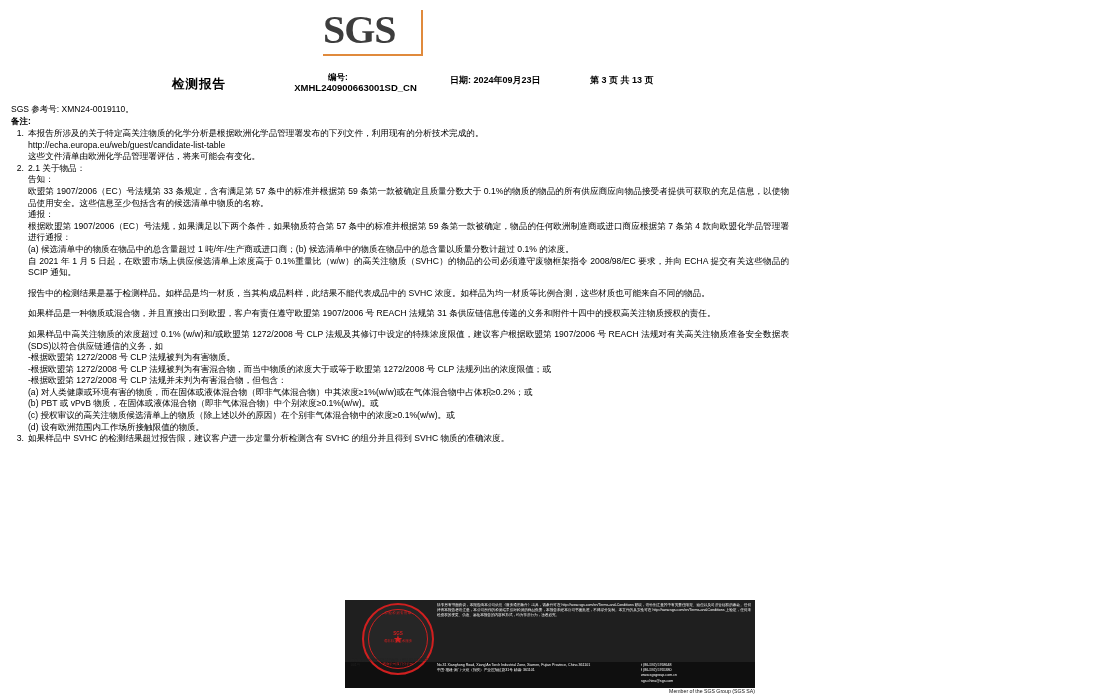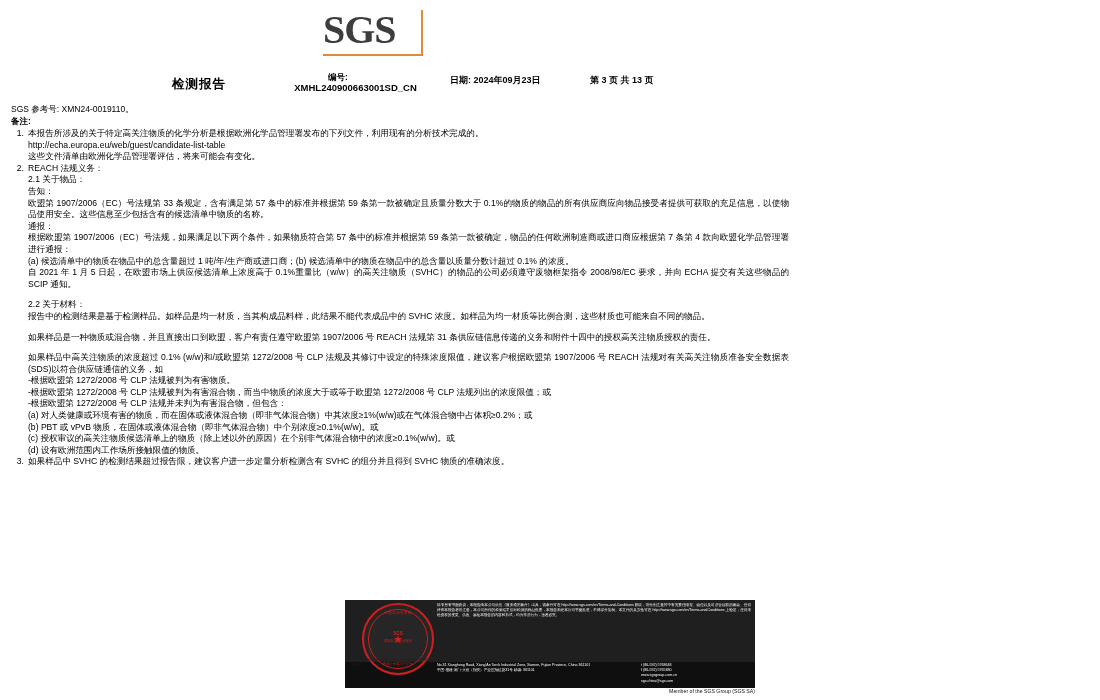"REACH 法规义务：" p.p { html: <p>REACH 法规义务：</p> -> none }
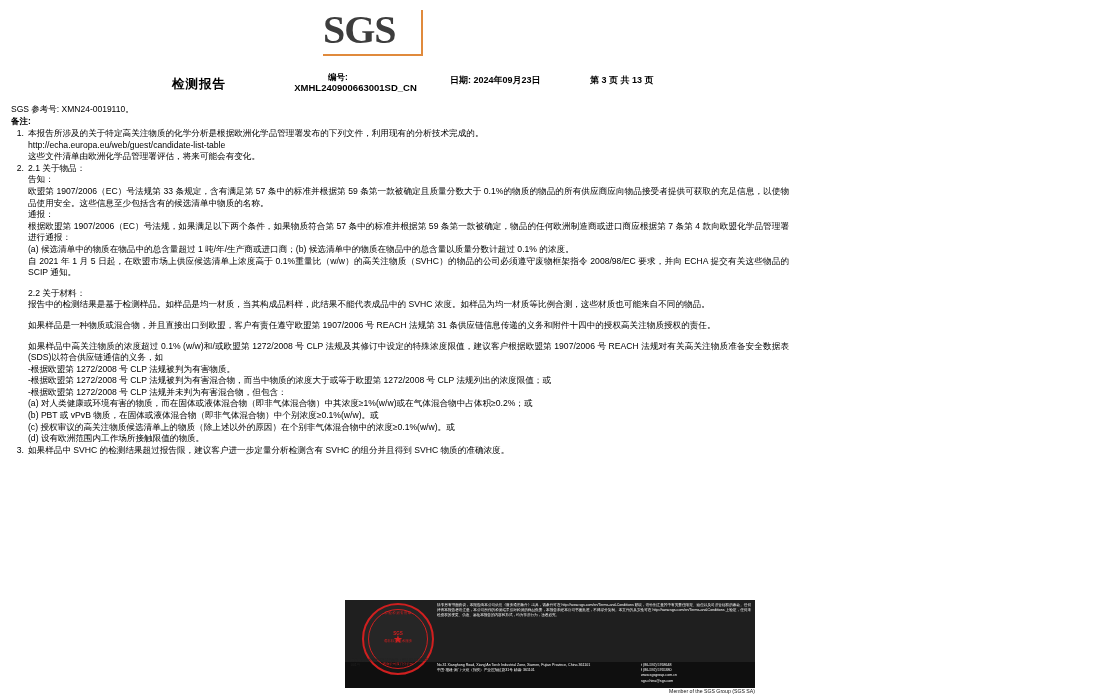"2.2 关于材料：" p.p { html: <p>2.2 关于材料：</p> -> none }
